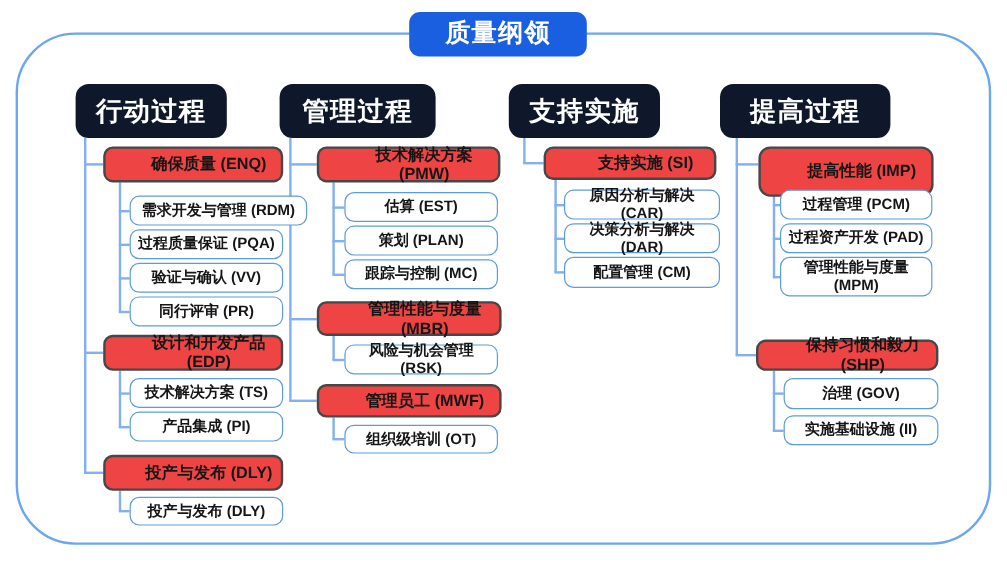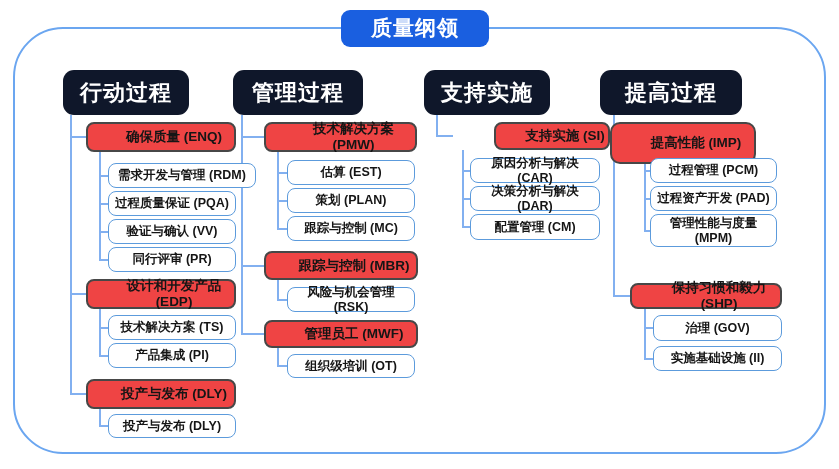"支持实施 (SI)" div.box { margin-left: 41px -> none; width: 116px -> 144px }
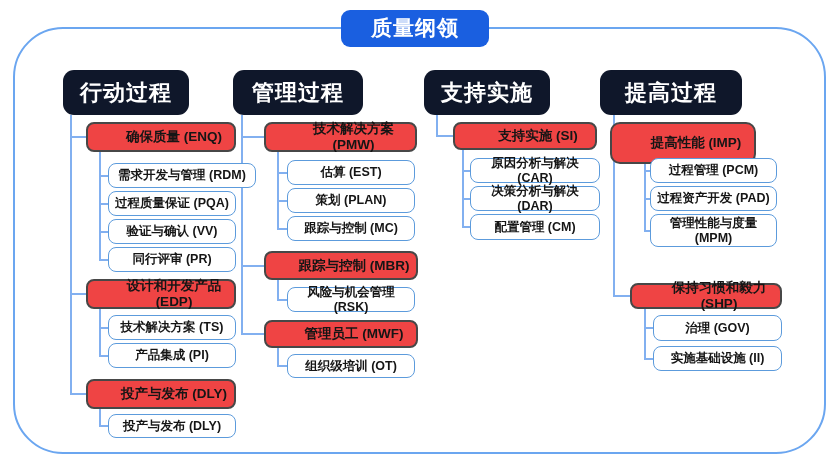"提高性能 (IMP)" div.box { left: 610px -> 632px }
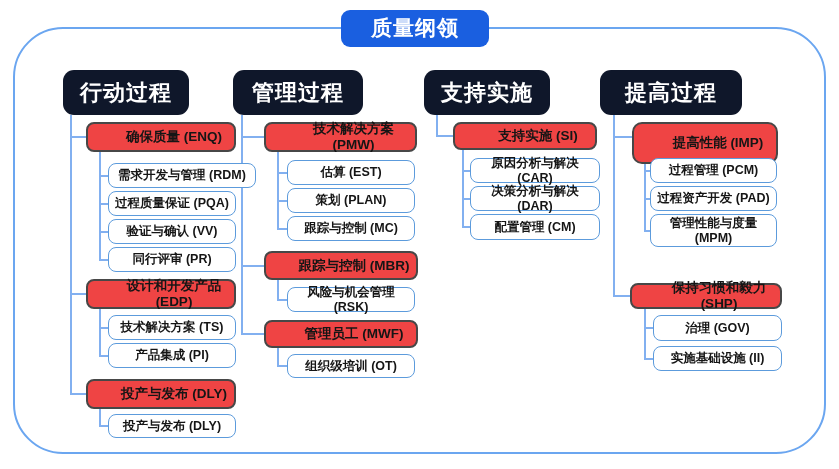"跟踪与控制 (MBR)" div.box { text: 跟踪与控制 -> 管理性能与度量 }
